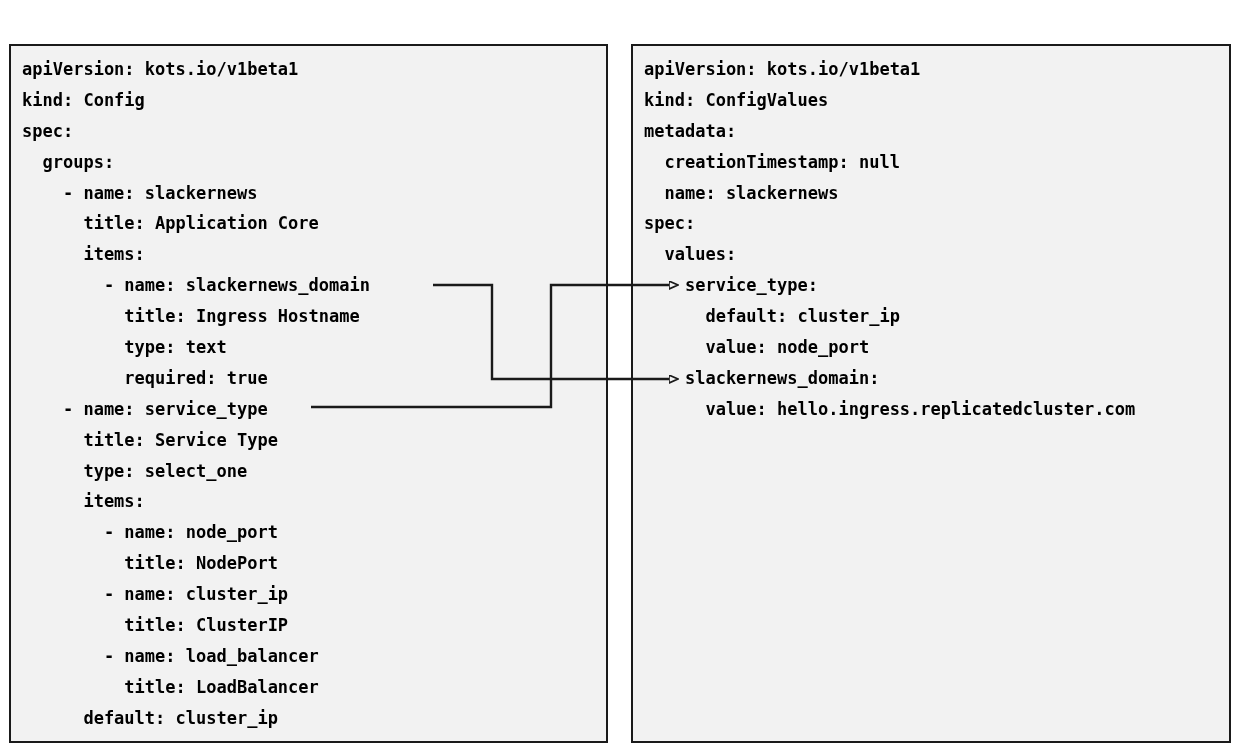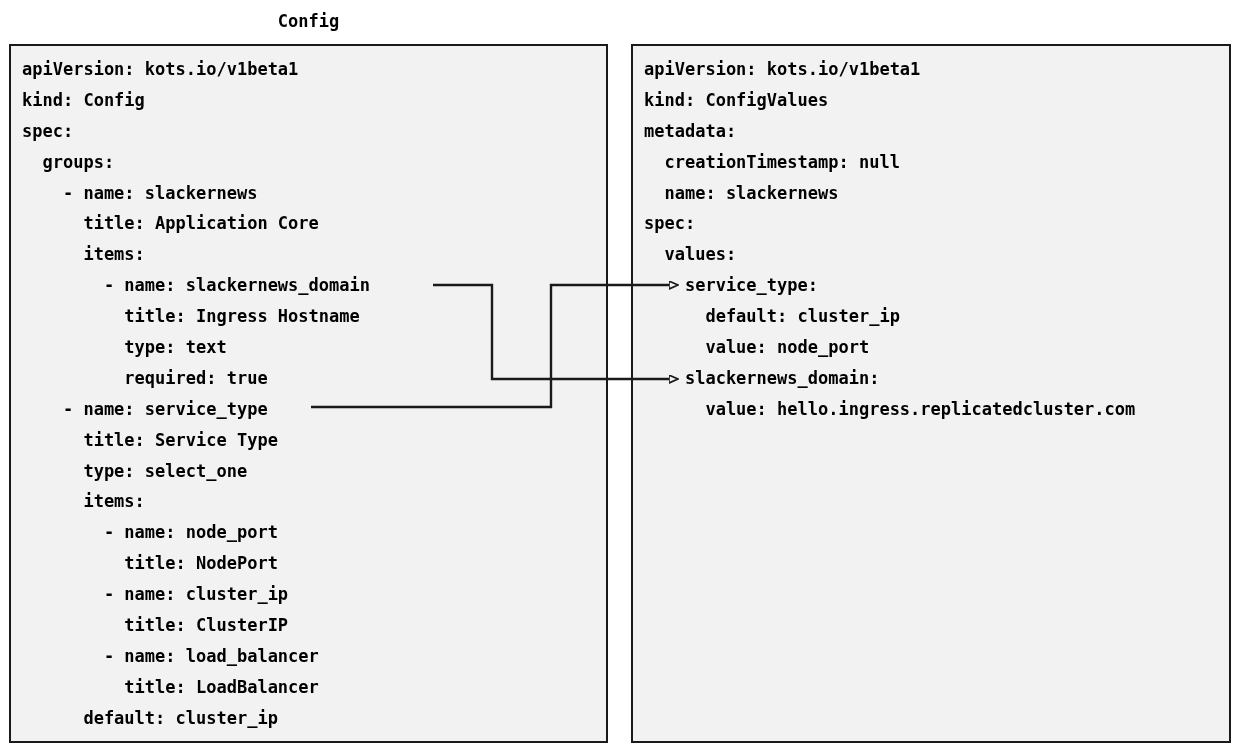"Config" div.panel-title { html: <div>Config</div> -> none }
